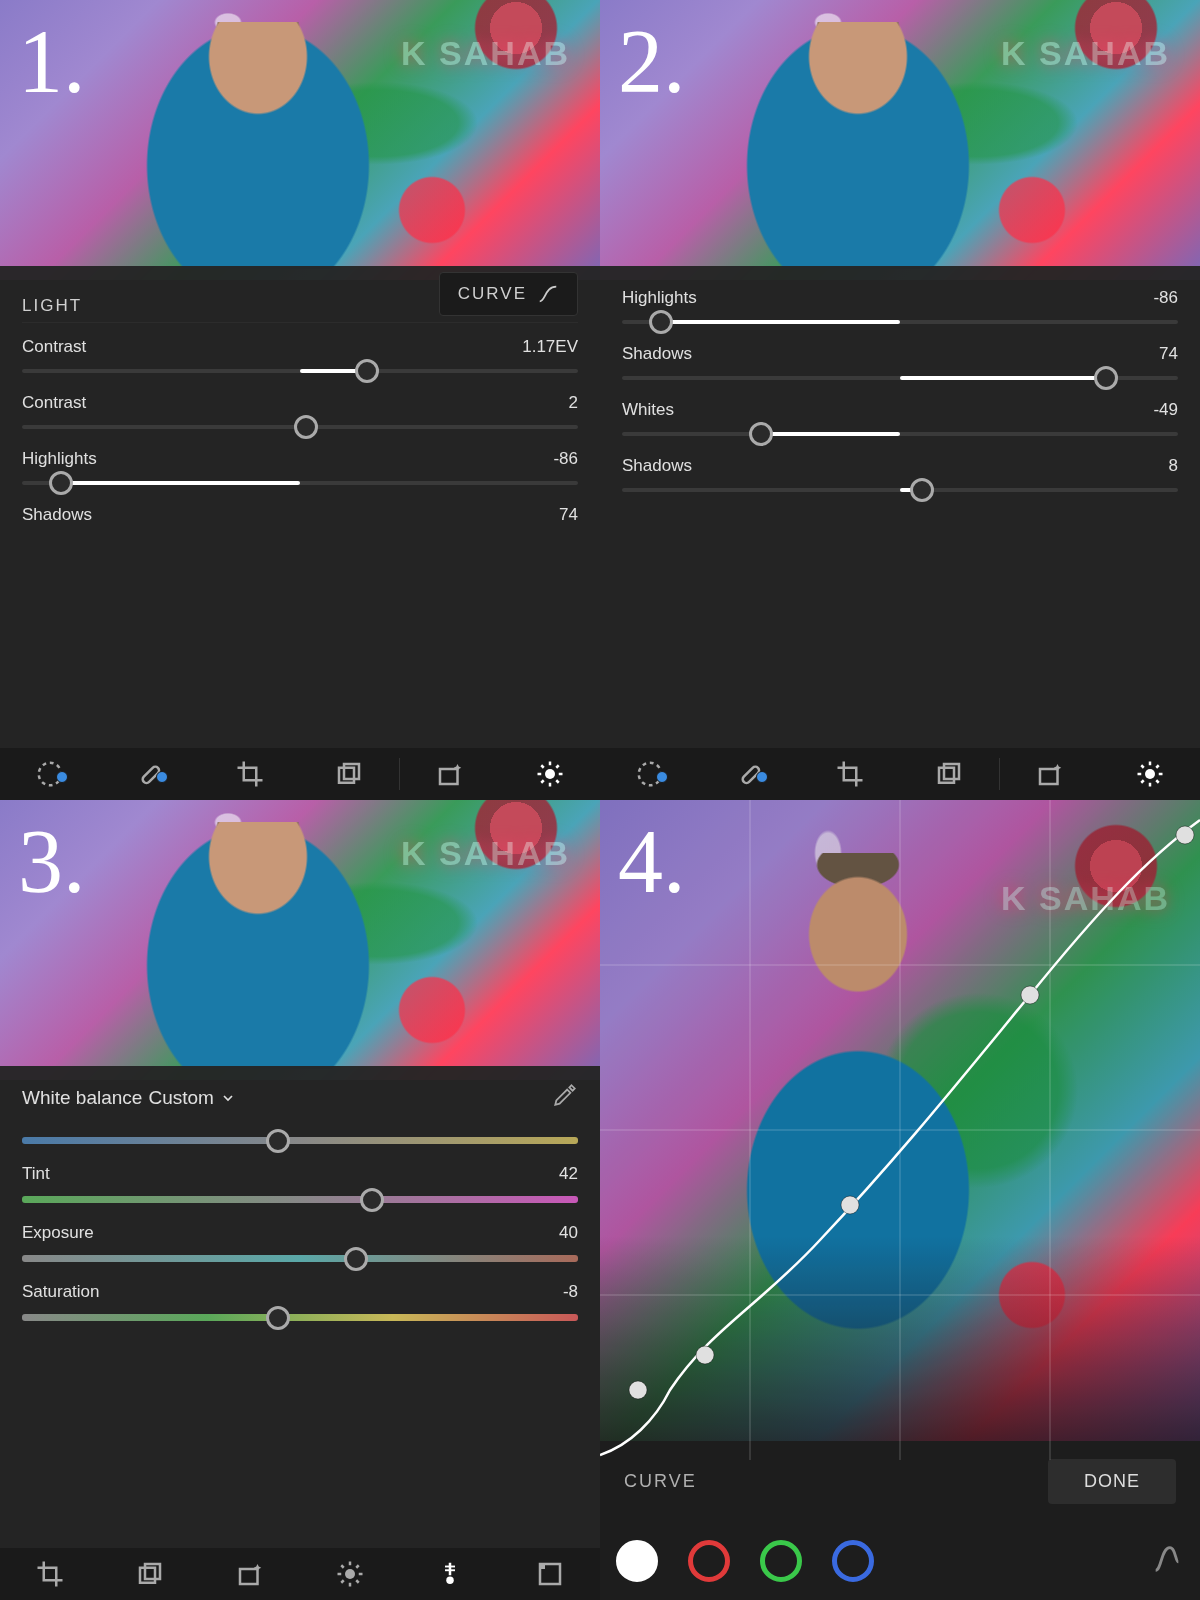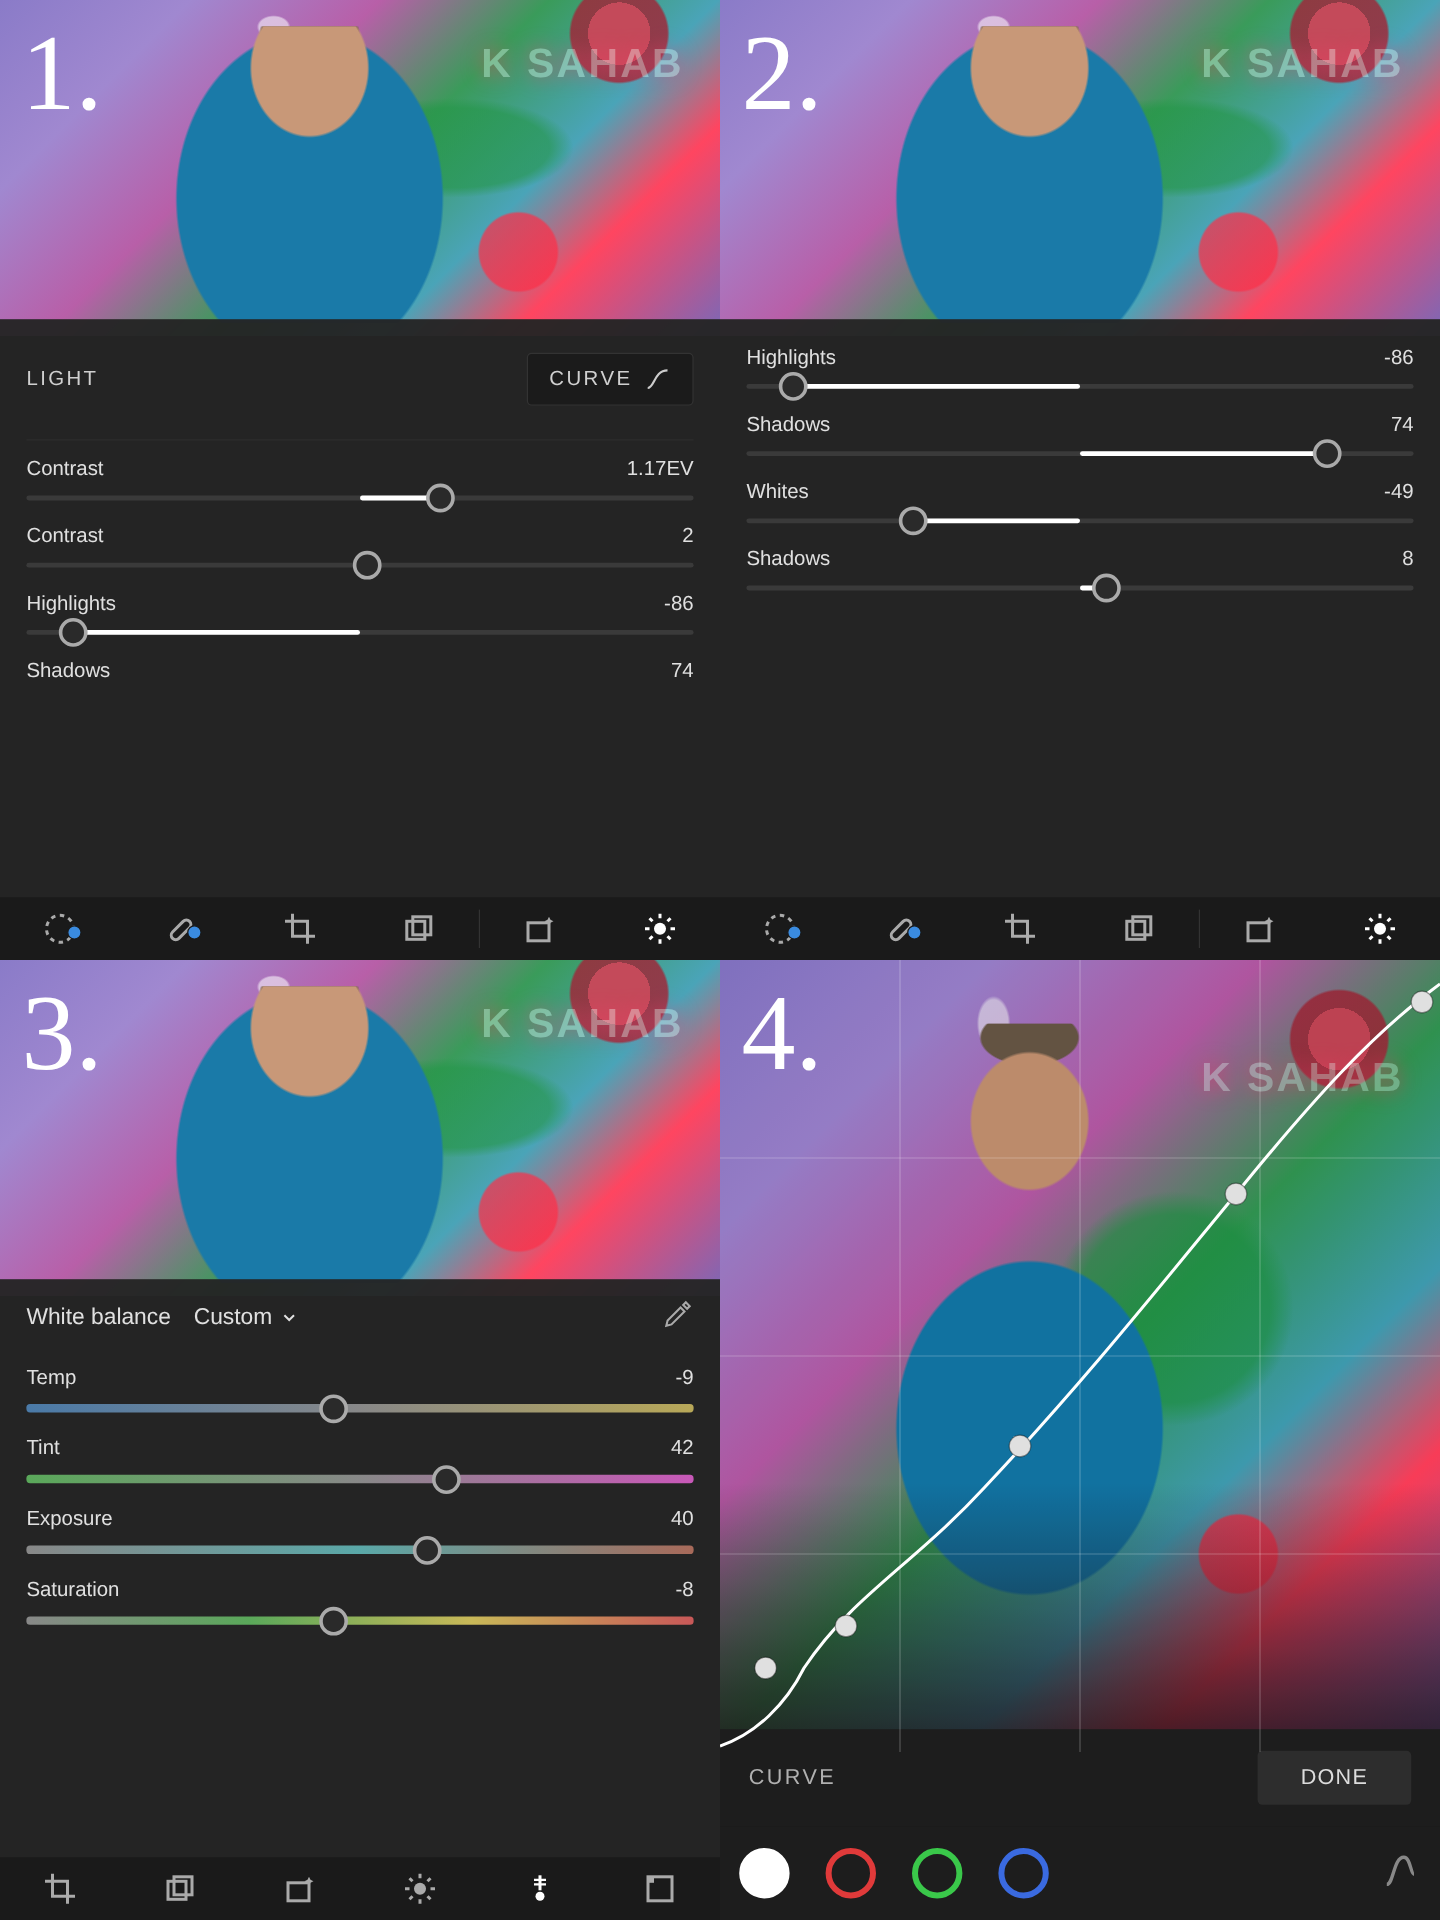"LIGHT" .section-header { align-items: center -> flex-end; padding: 28px 0 -> 6px 0 }
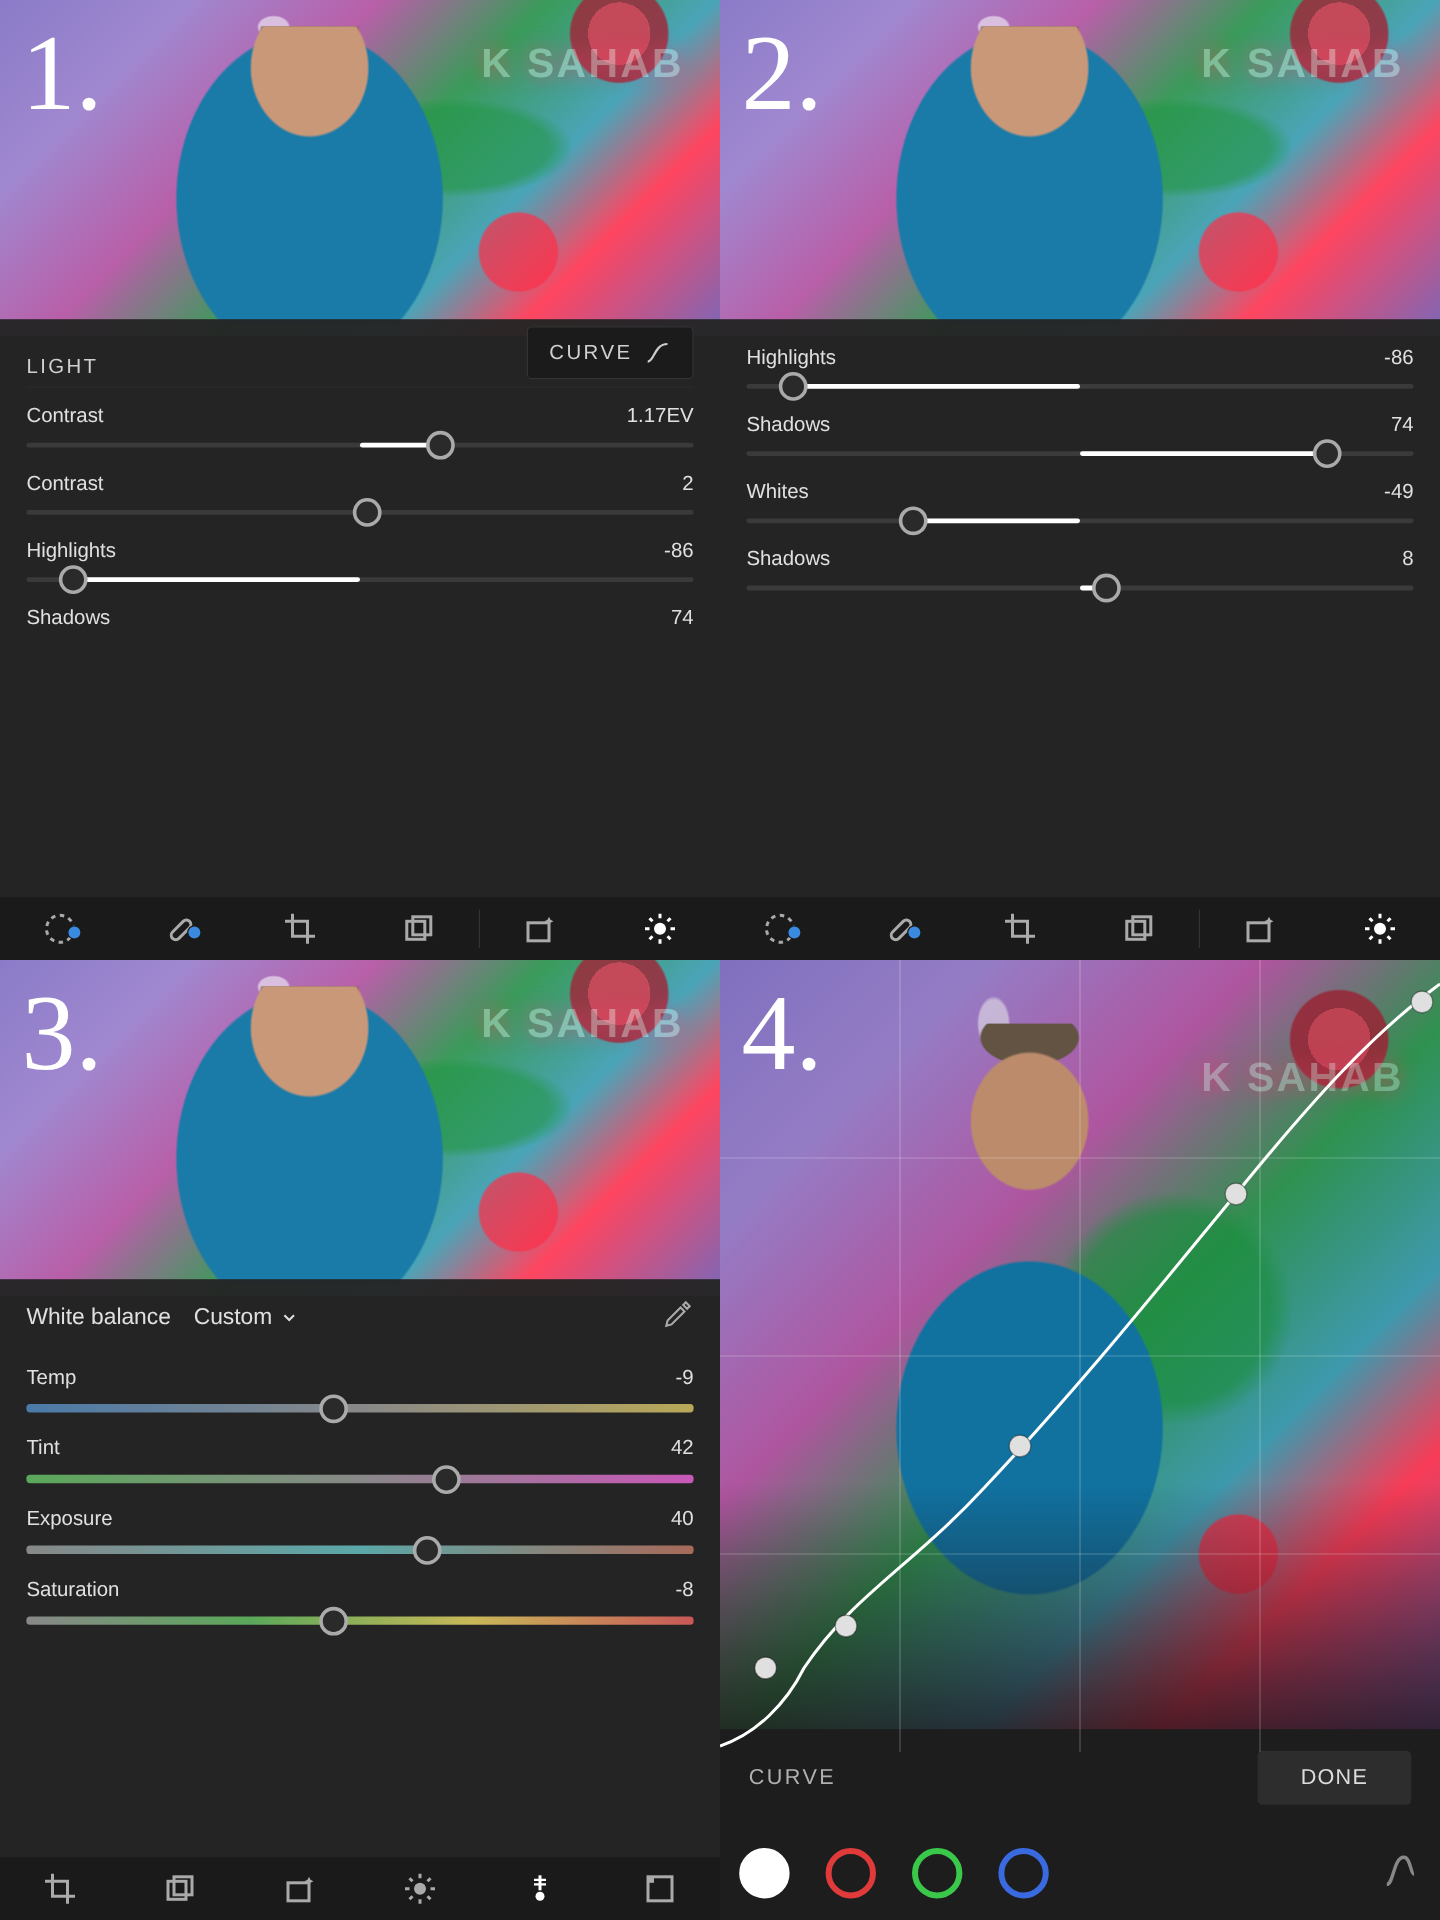"White balance" .wb-row { gap: 19px -> 6px }
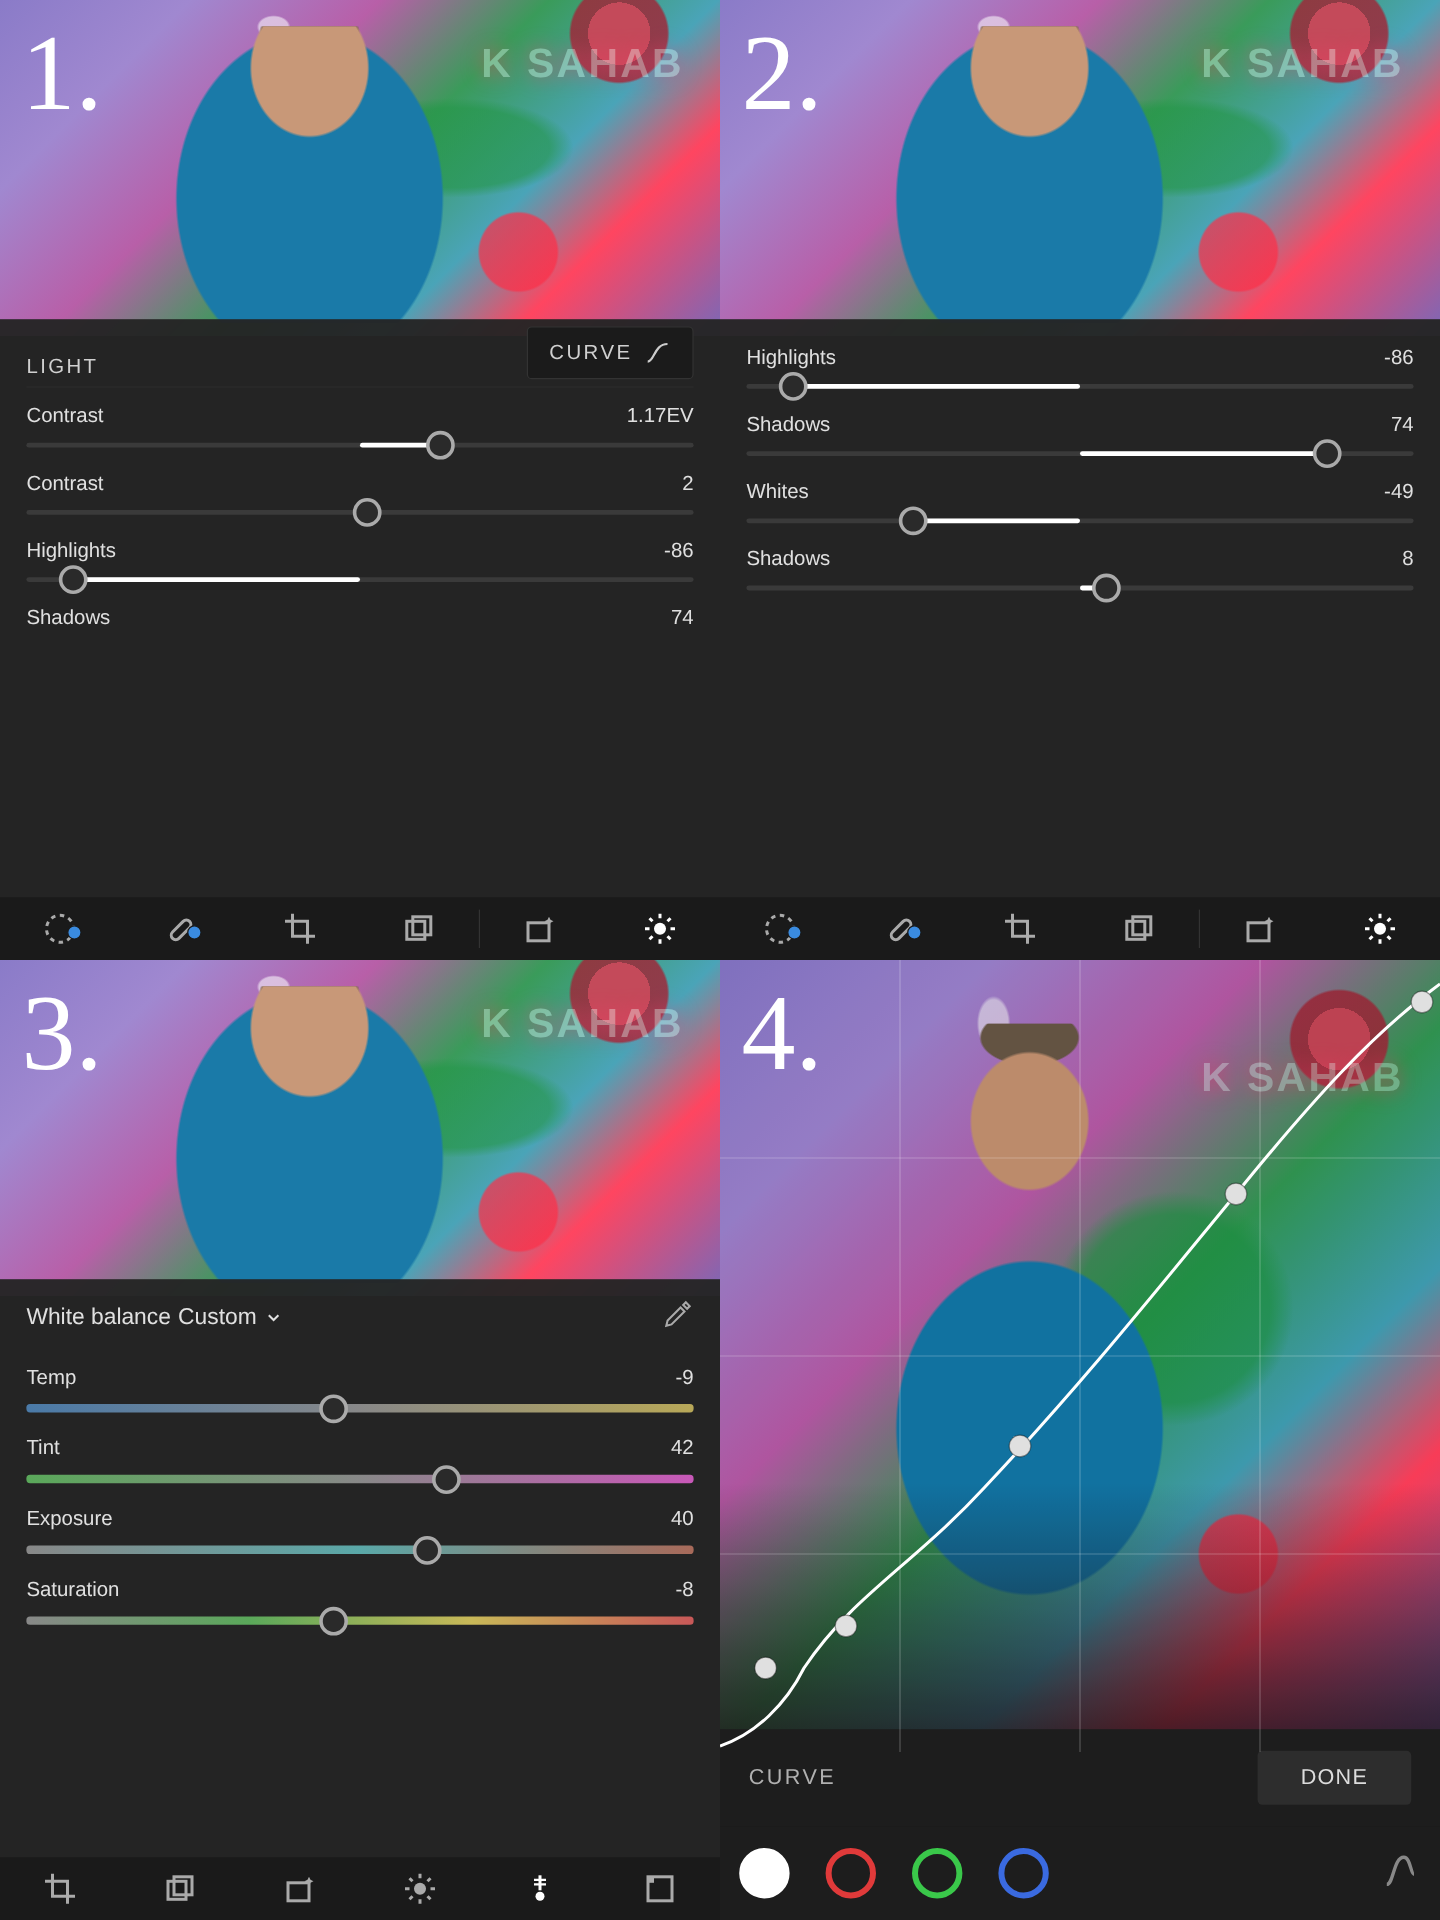"Temp" div.slider-labels { html: <div> <span>Temp</span> <span>-9</span> </div> -> none }
